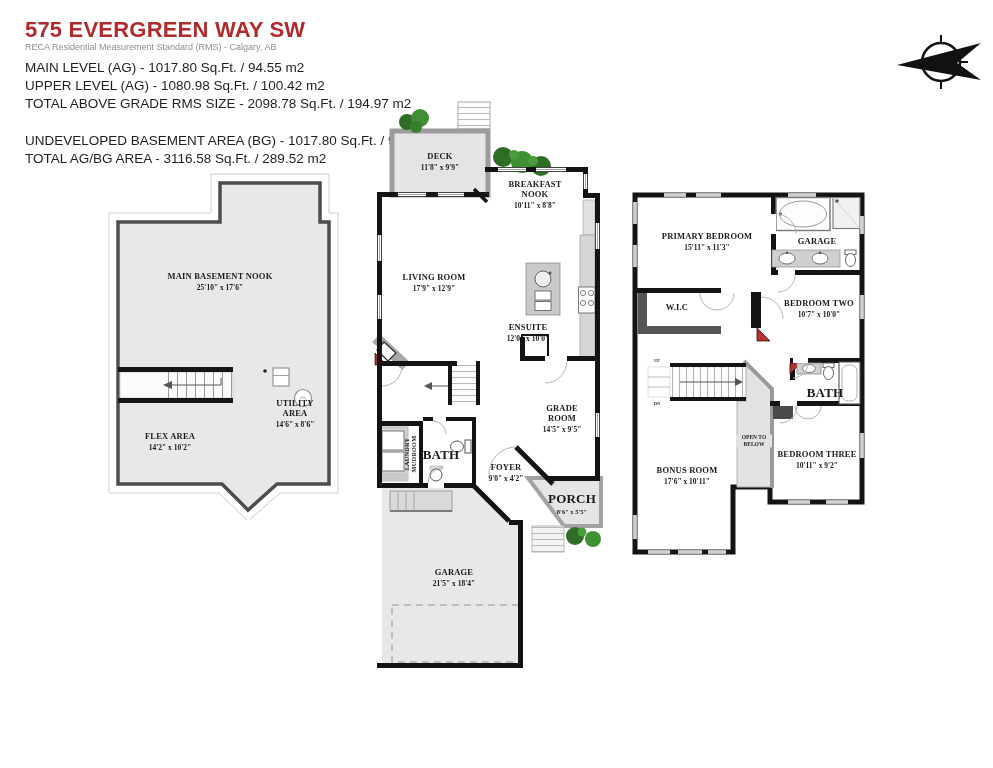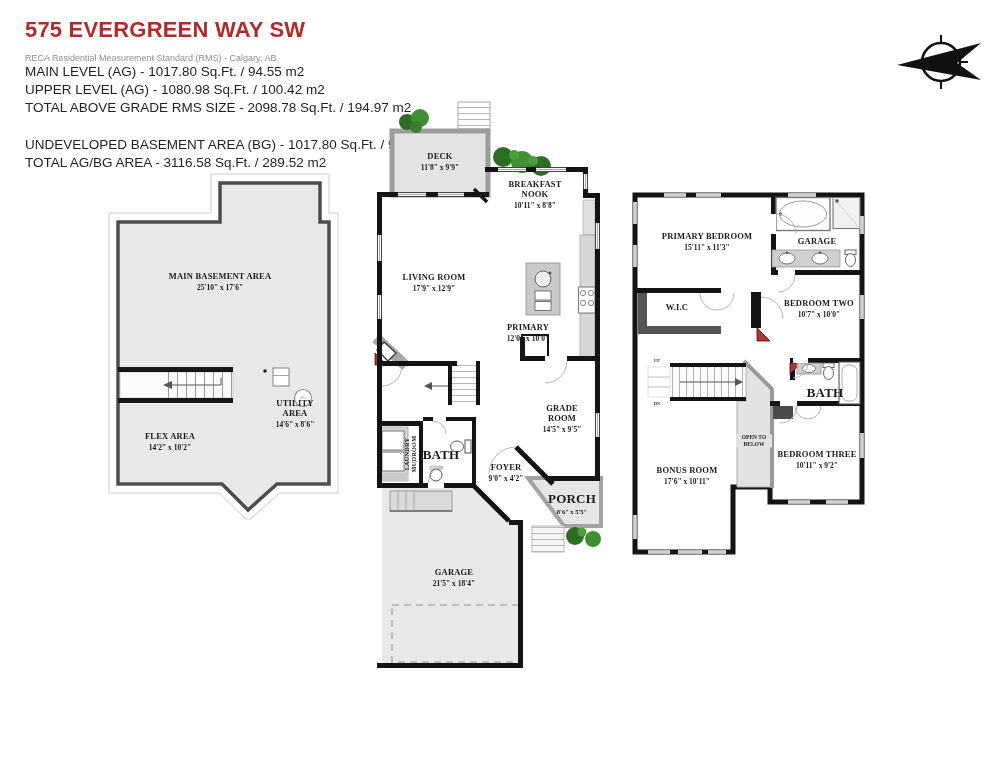"RECA Residential Measurement Standard" .hdr .sub { margin-top: 12px -> 1px }
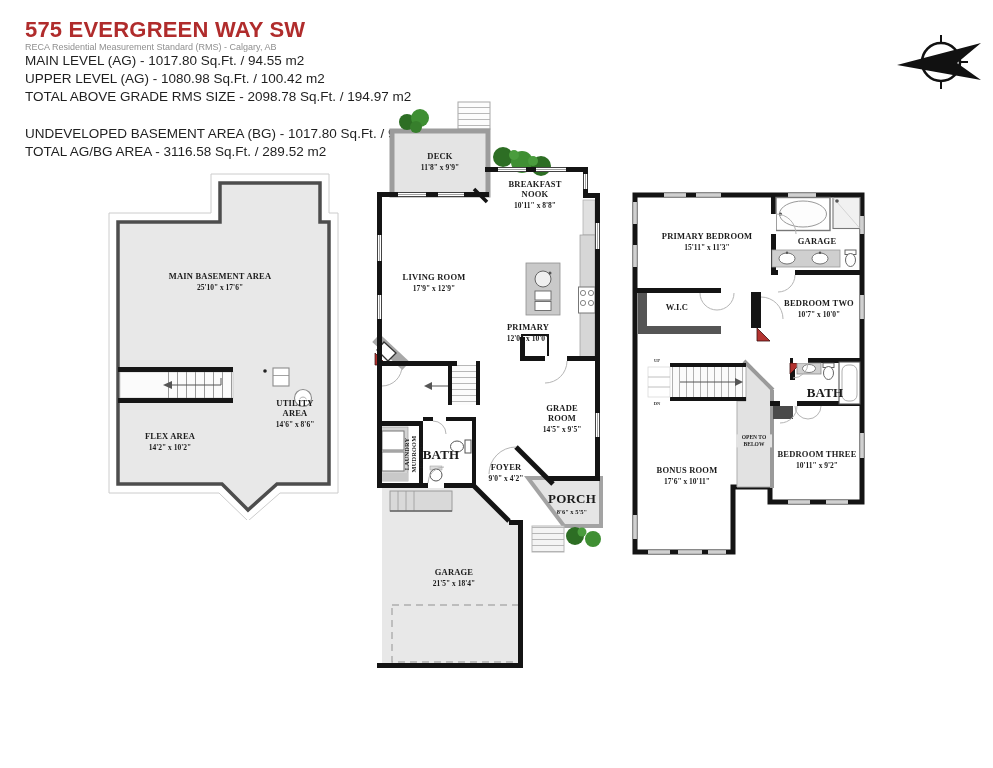"MAIN LEVEL (AG) - 1017.80" .hdr .grp { margin-top: none -> 7px }
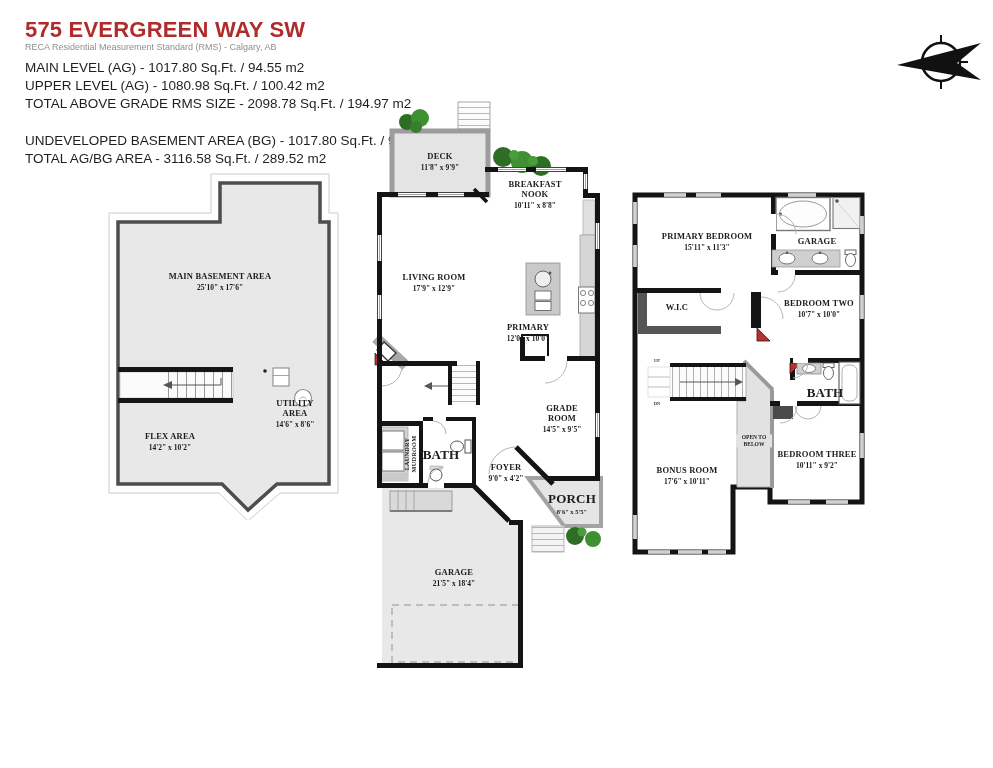"MAIN BASEMENT AREA" span.rname { text: AREA -> NOOK }
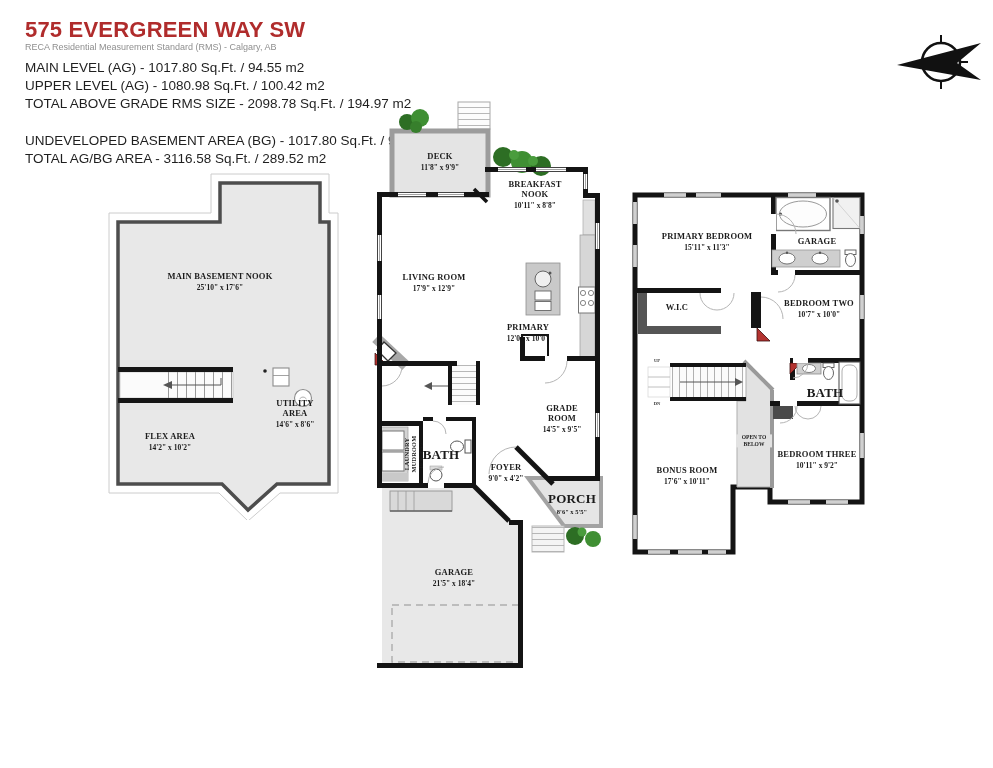"PRIMARY" span.rname { text: PRIMARY -> ENSUITE }
